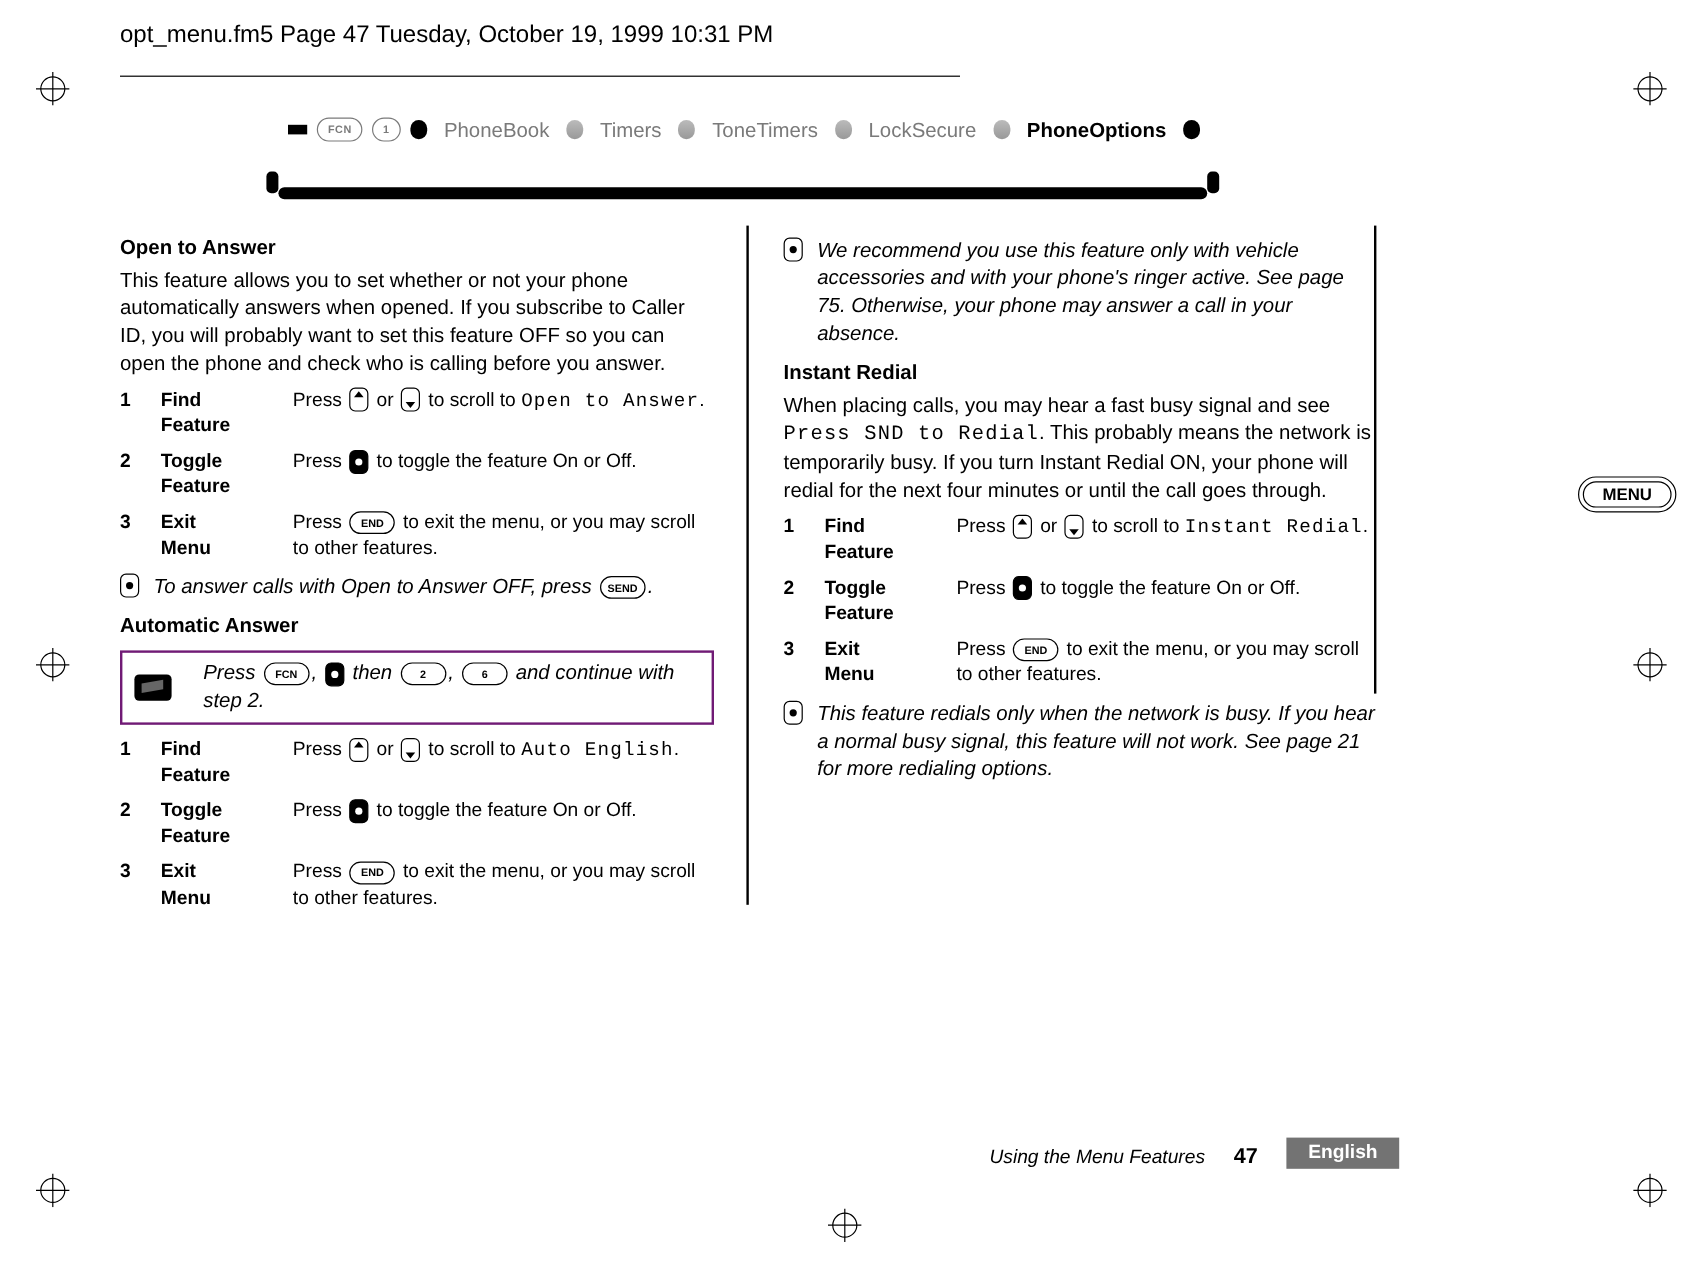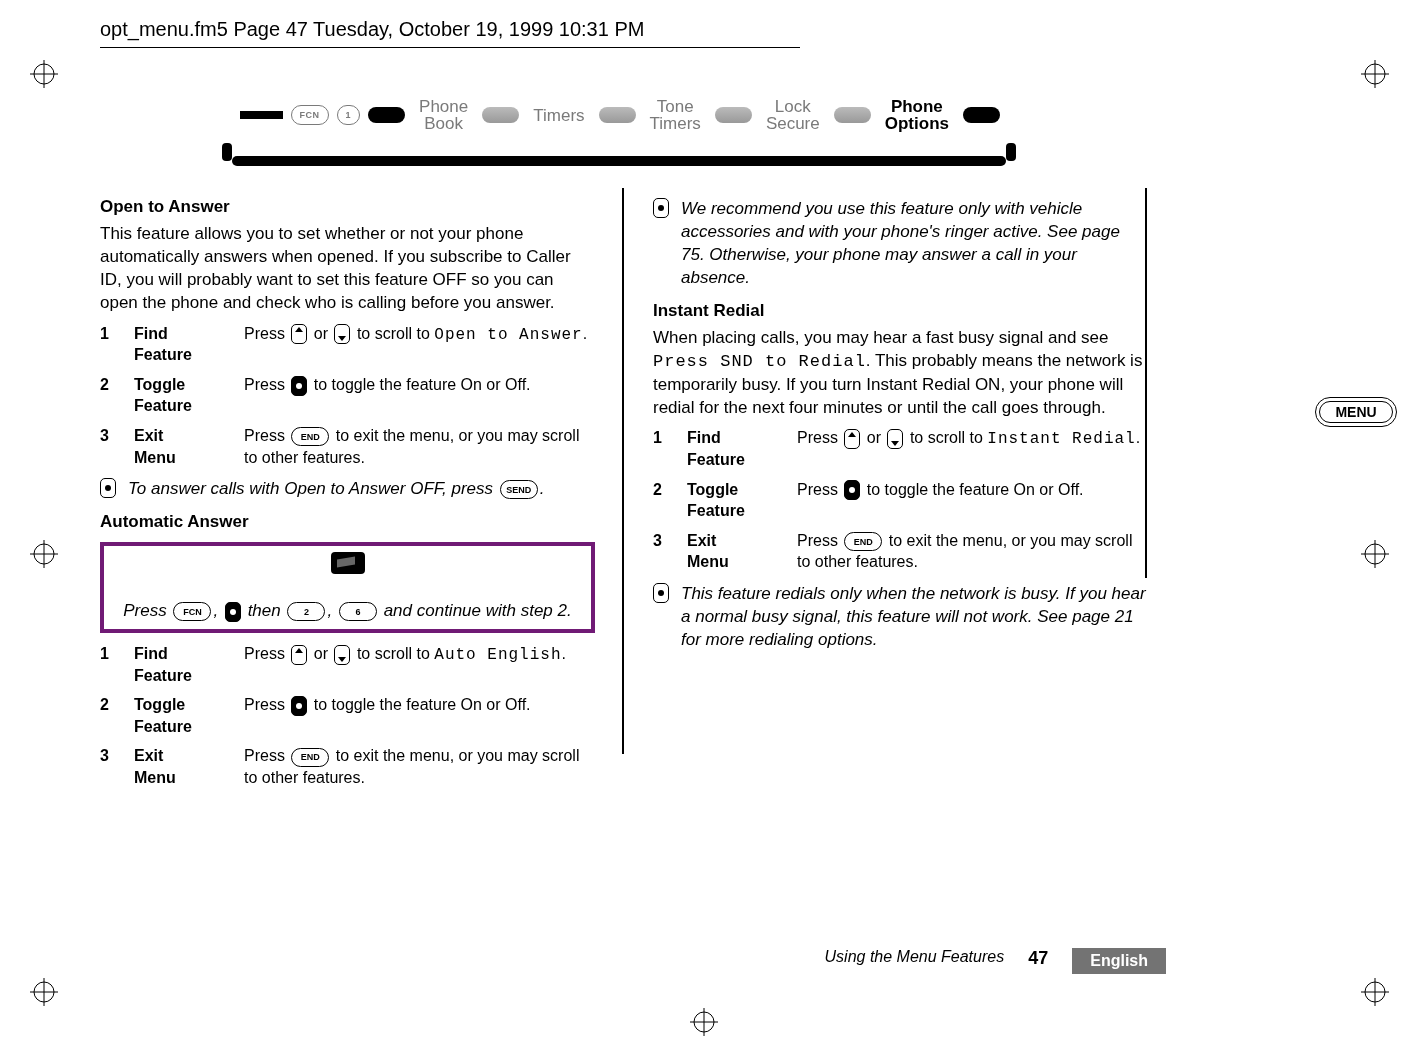"opt_menu.fm5 Page 47 Tuesday, October" .fm-header .line { padding-bottom: 6px -> 22px }
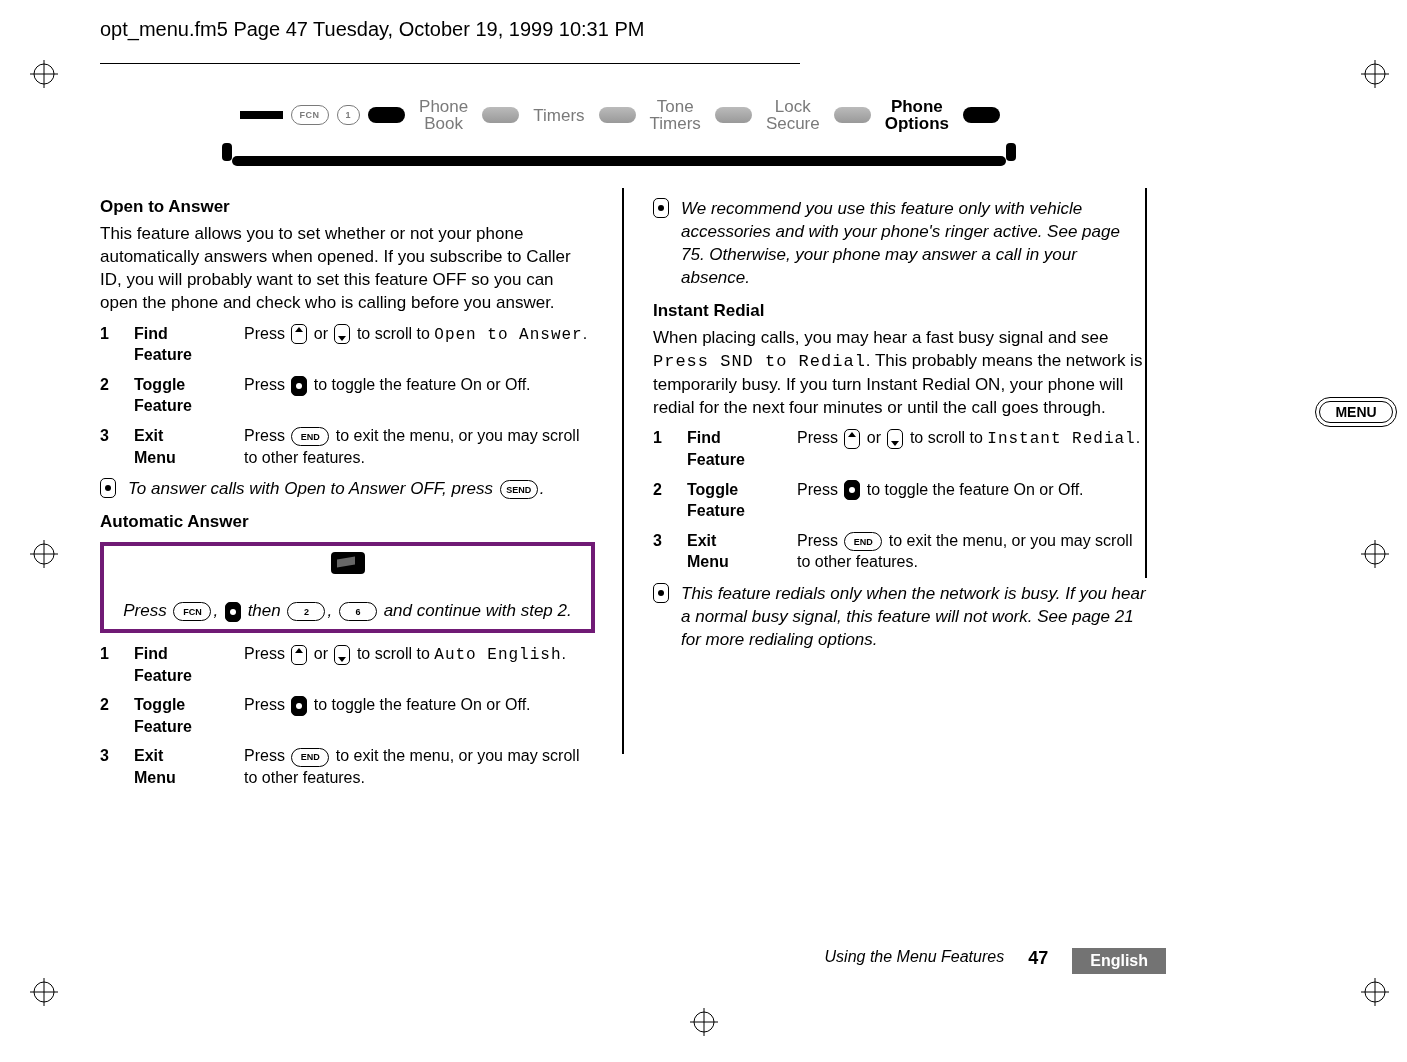"Phone" .bc-seg { flex-direction: column -> row }
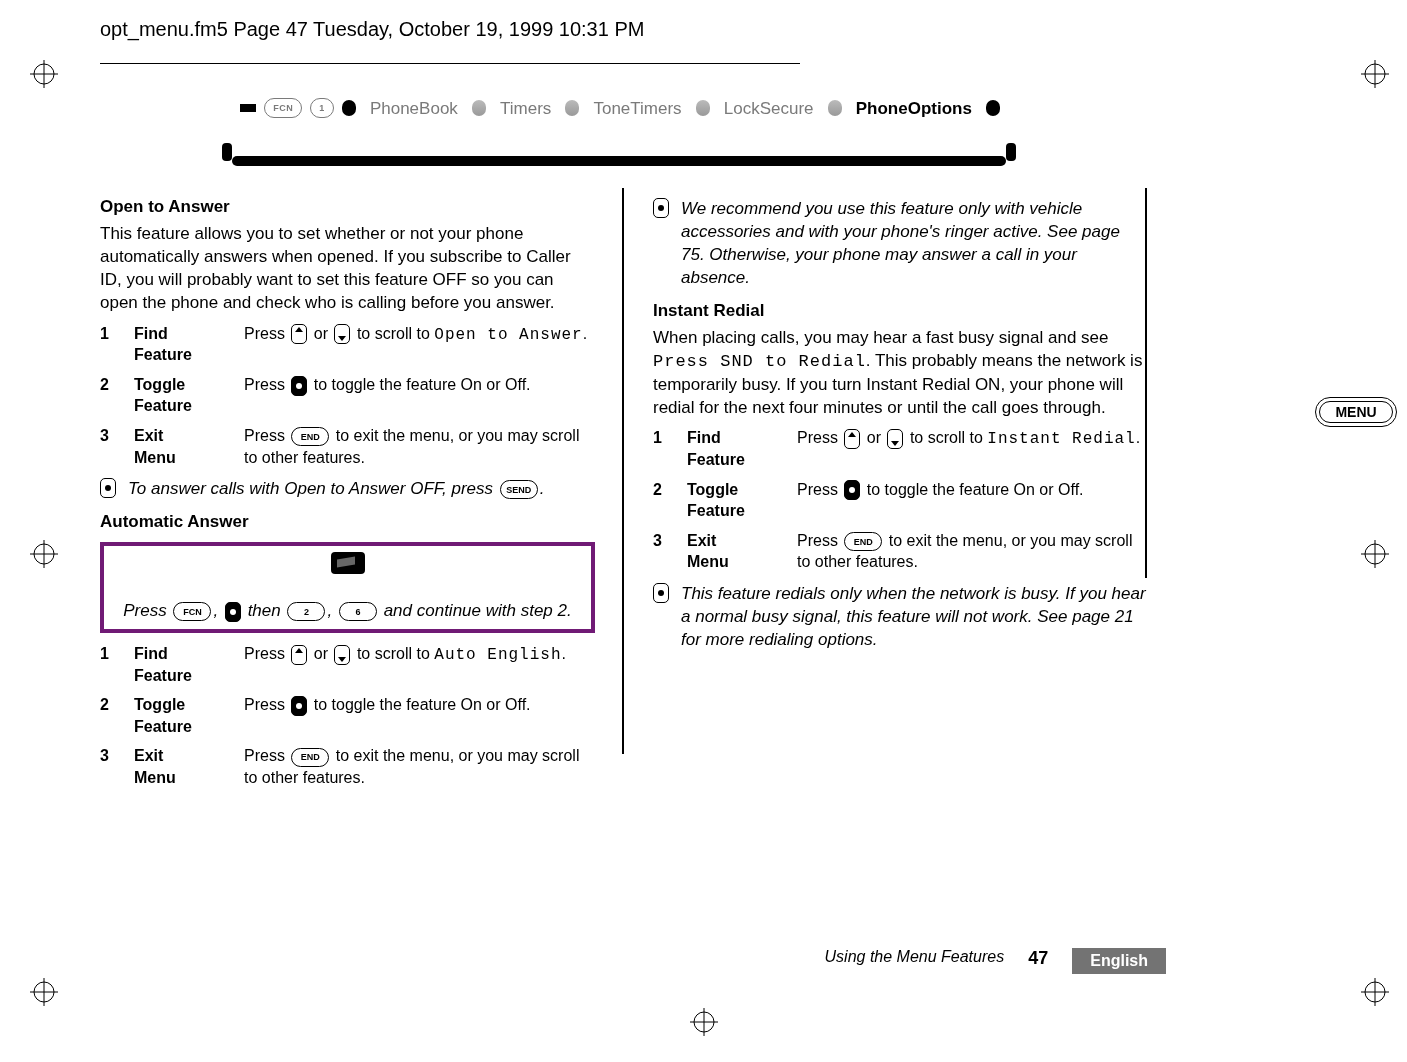"Press FCN , then 2" .shortcut-box { border: 4px solid #701a75 -> 2px solid #701a75; flex-direction: column -> none }
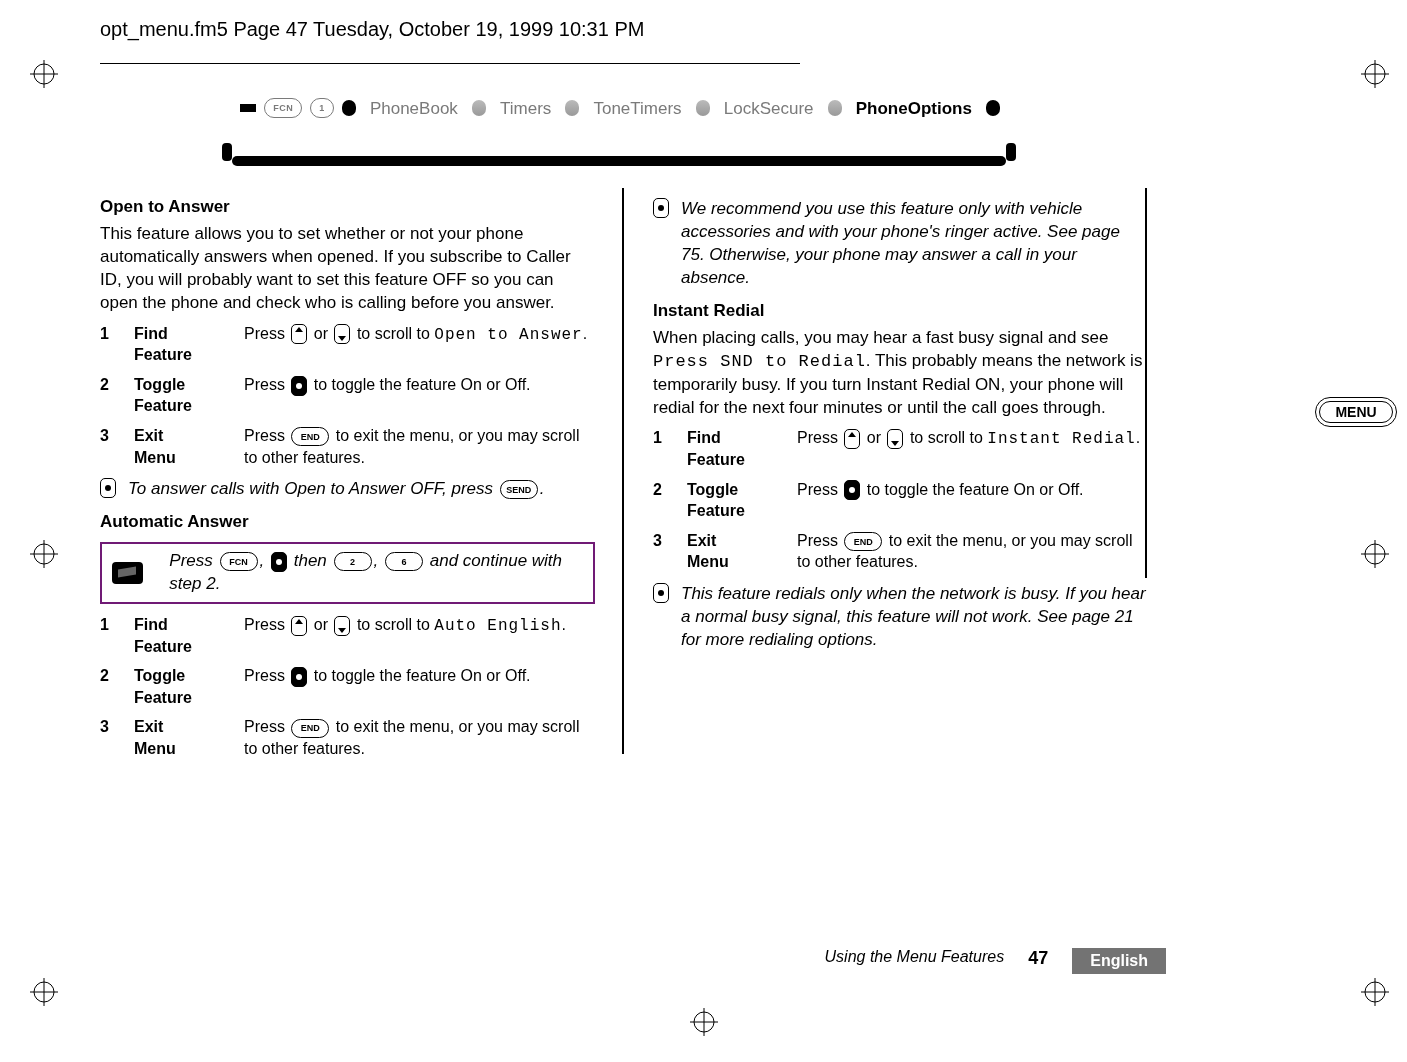"Using the Menu Features" .footer { align-items: flex-start -> flex-end }
